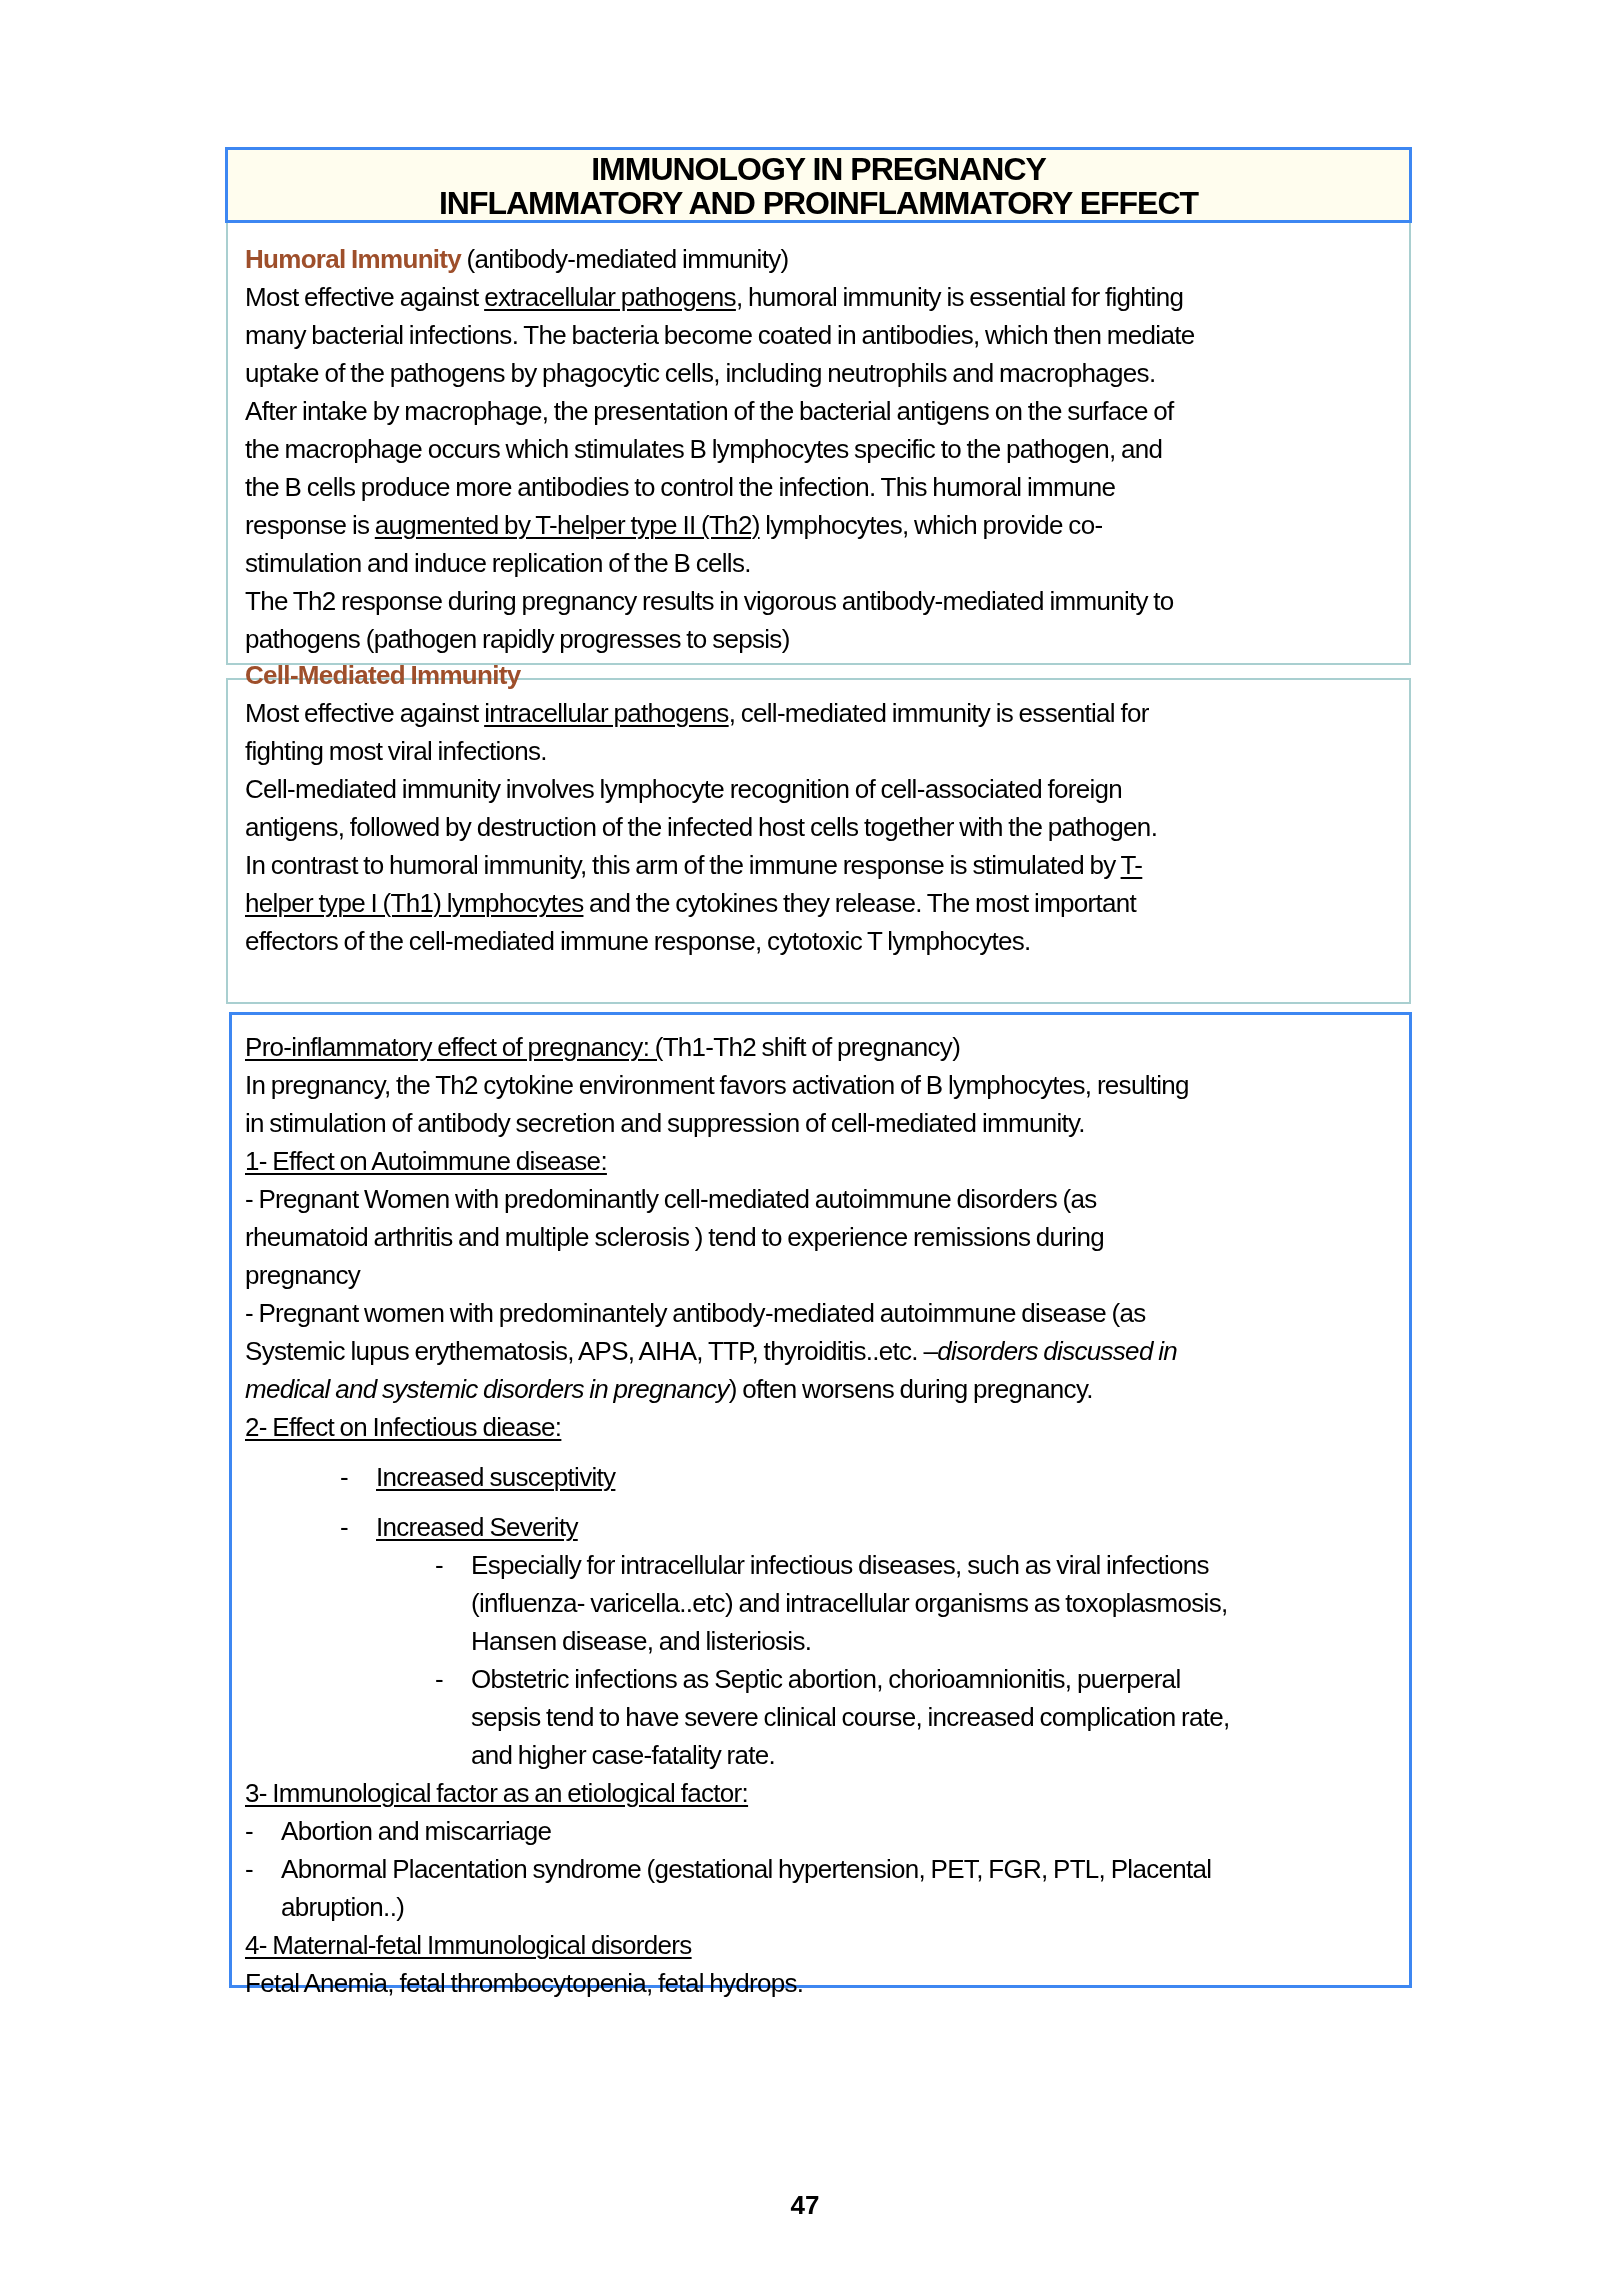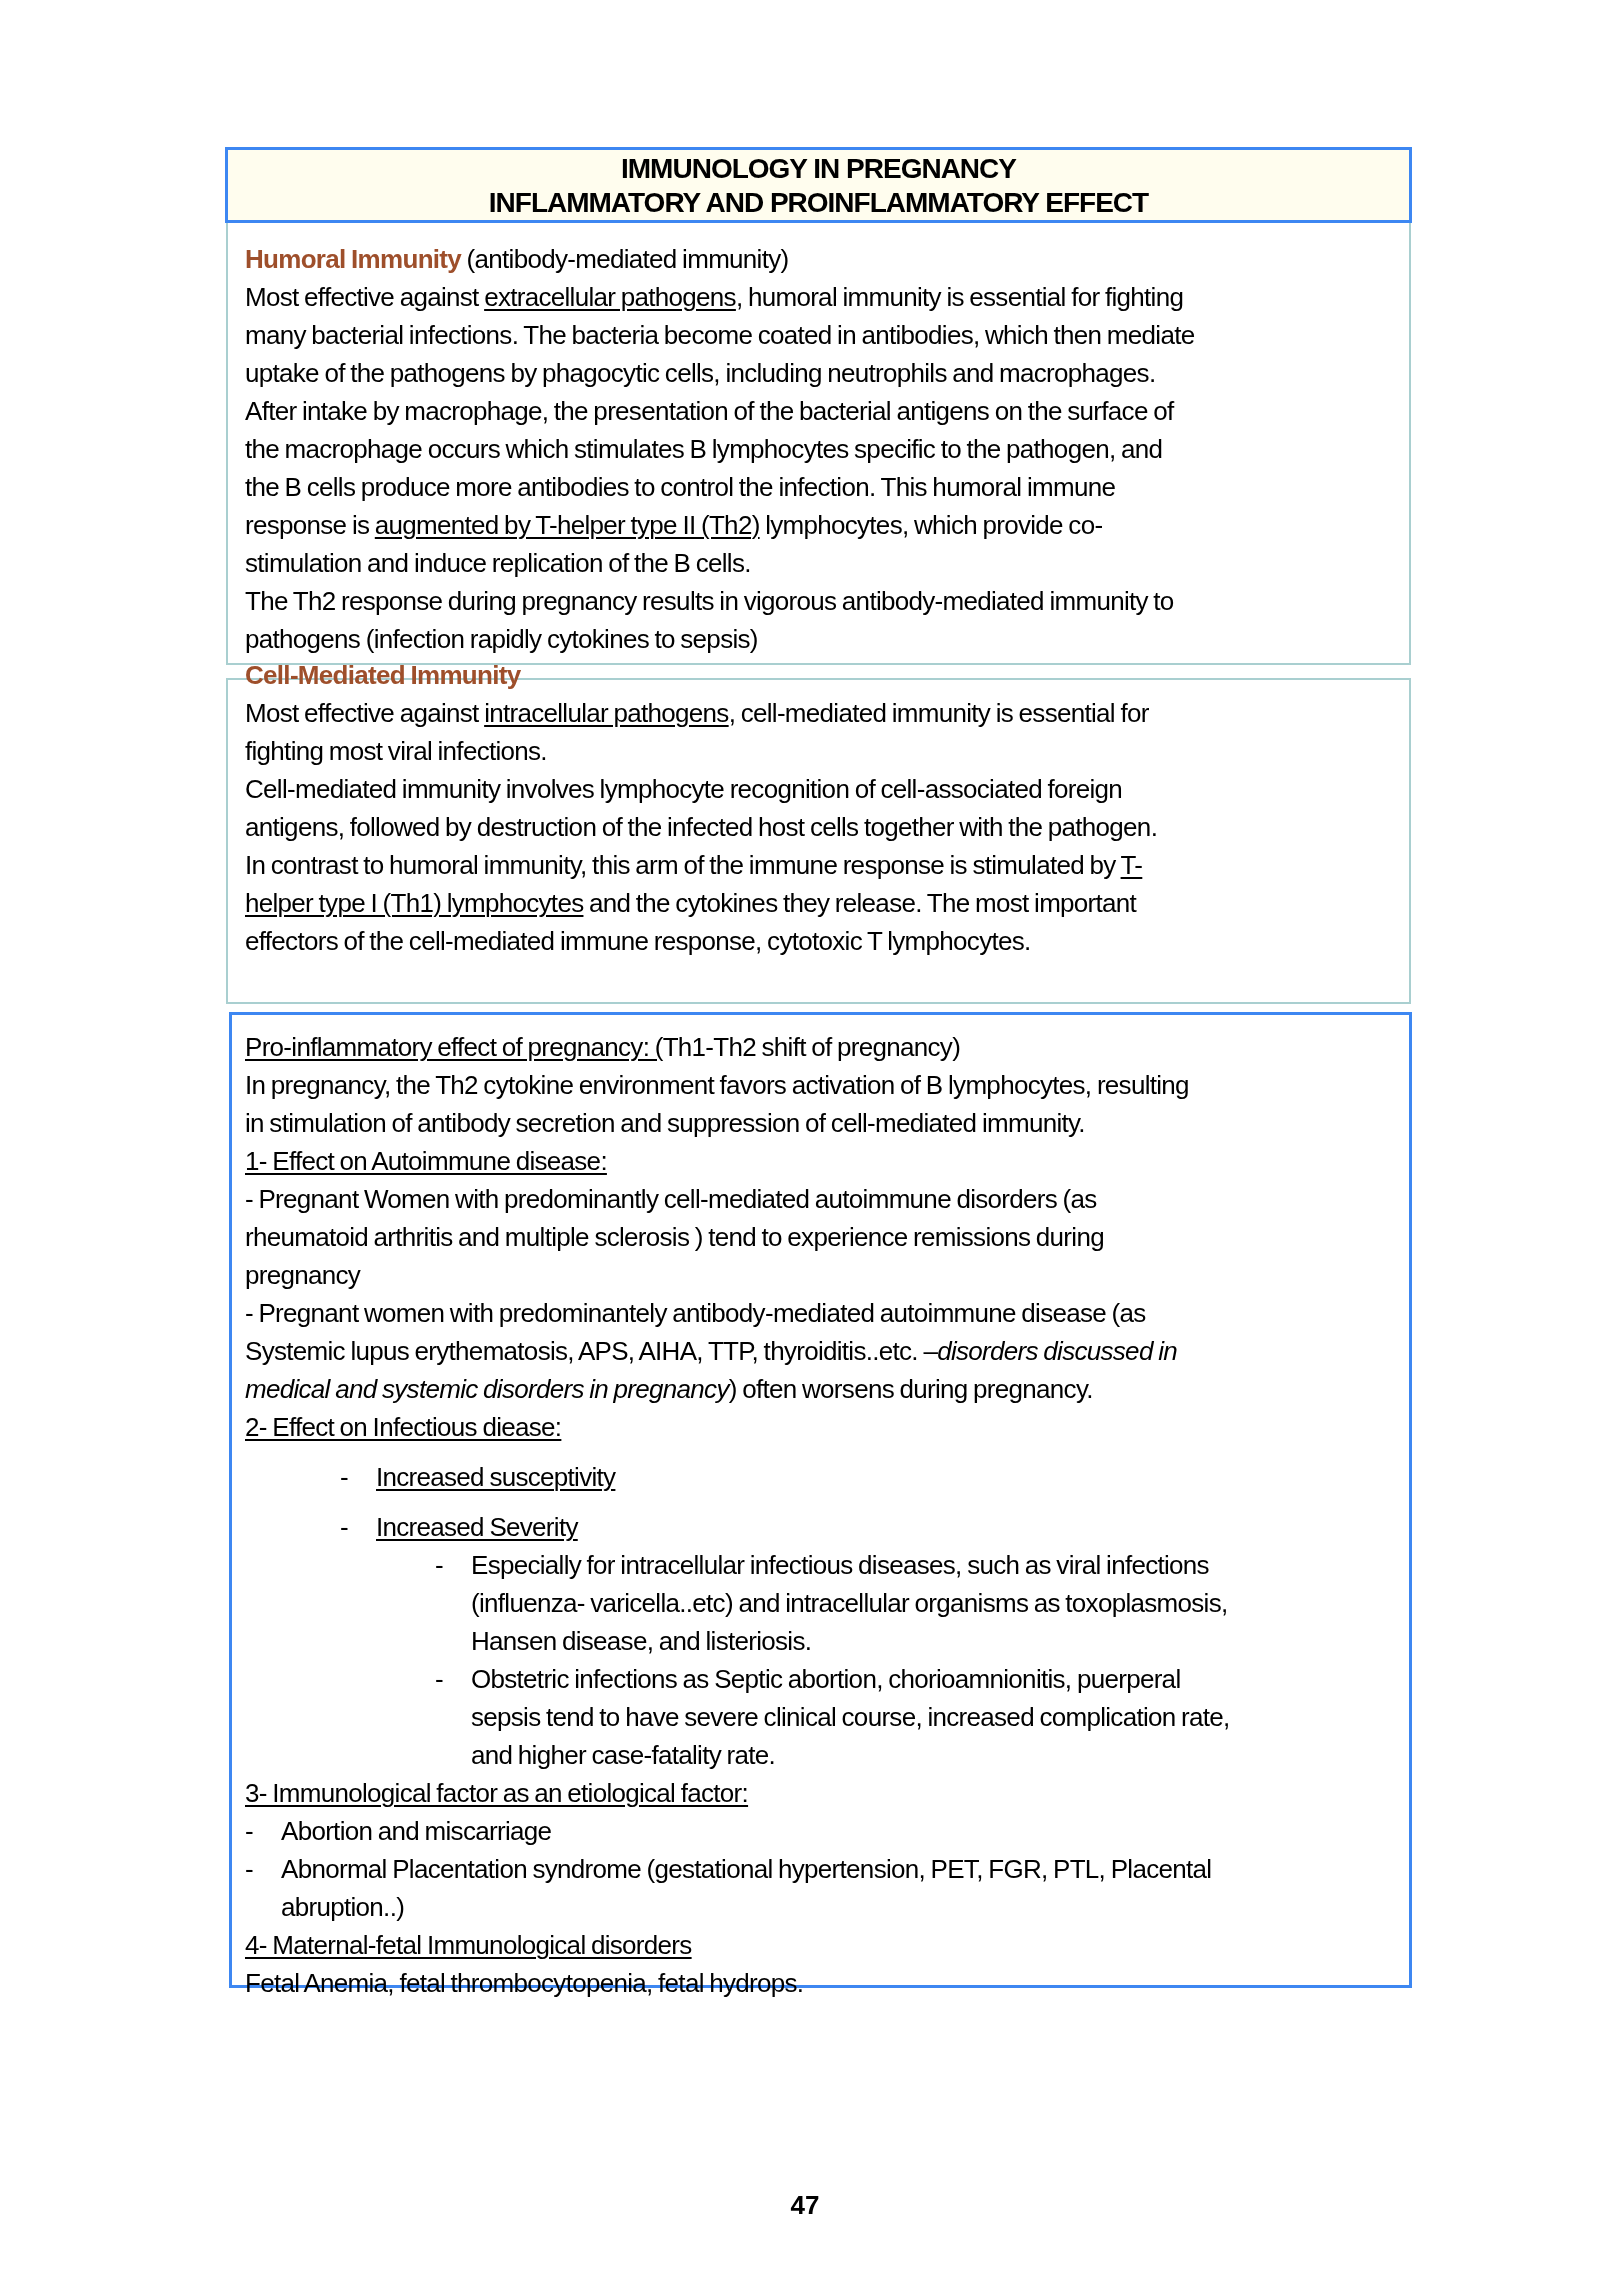"IMMUNOLOGY IN PREGNANCY" #hdr { font-size: 28px -> 32px }
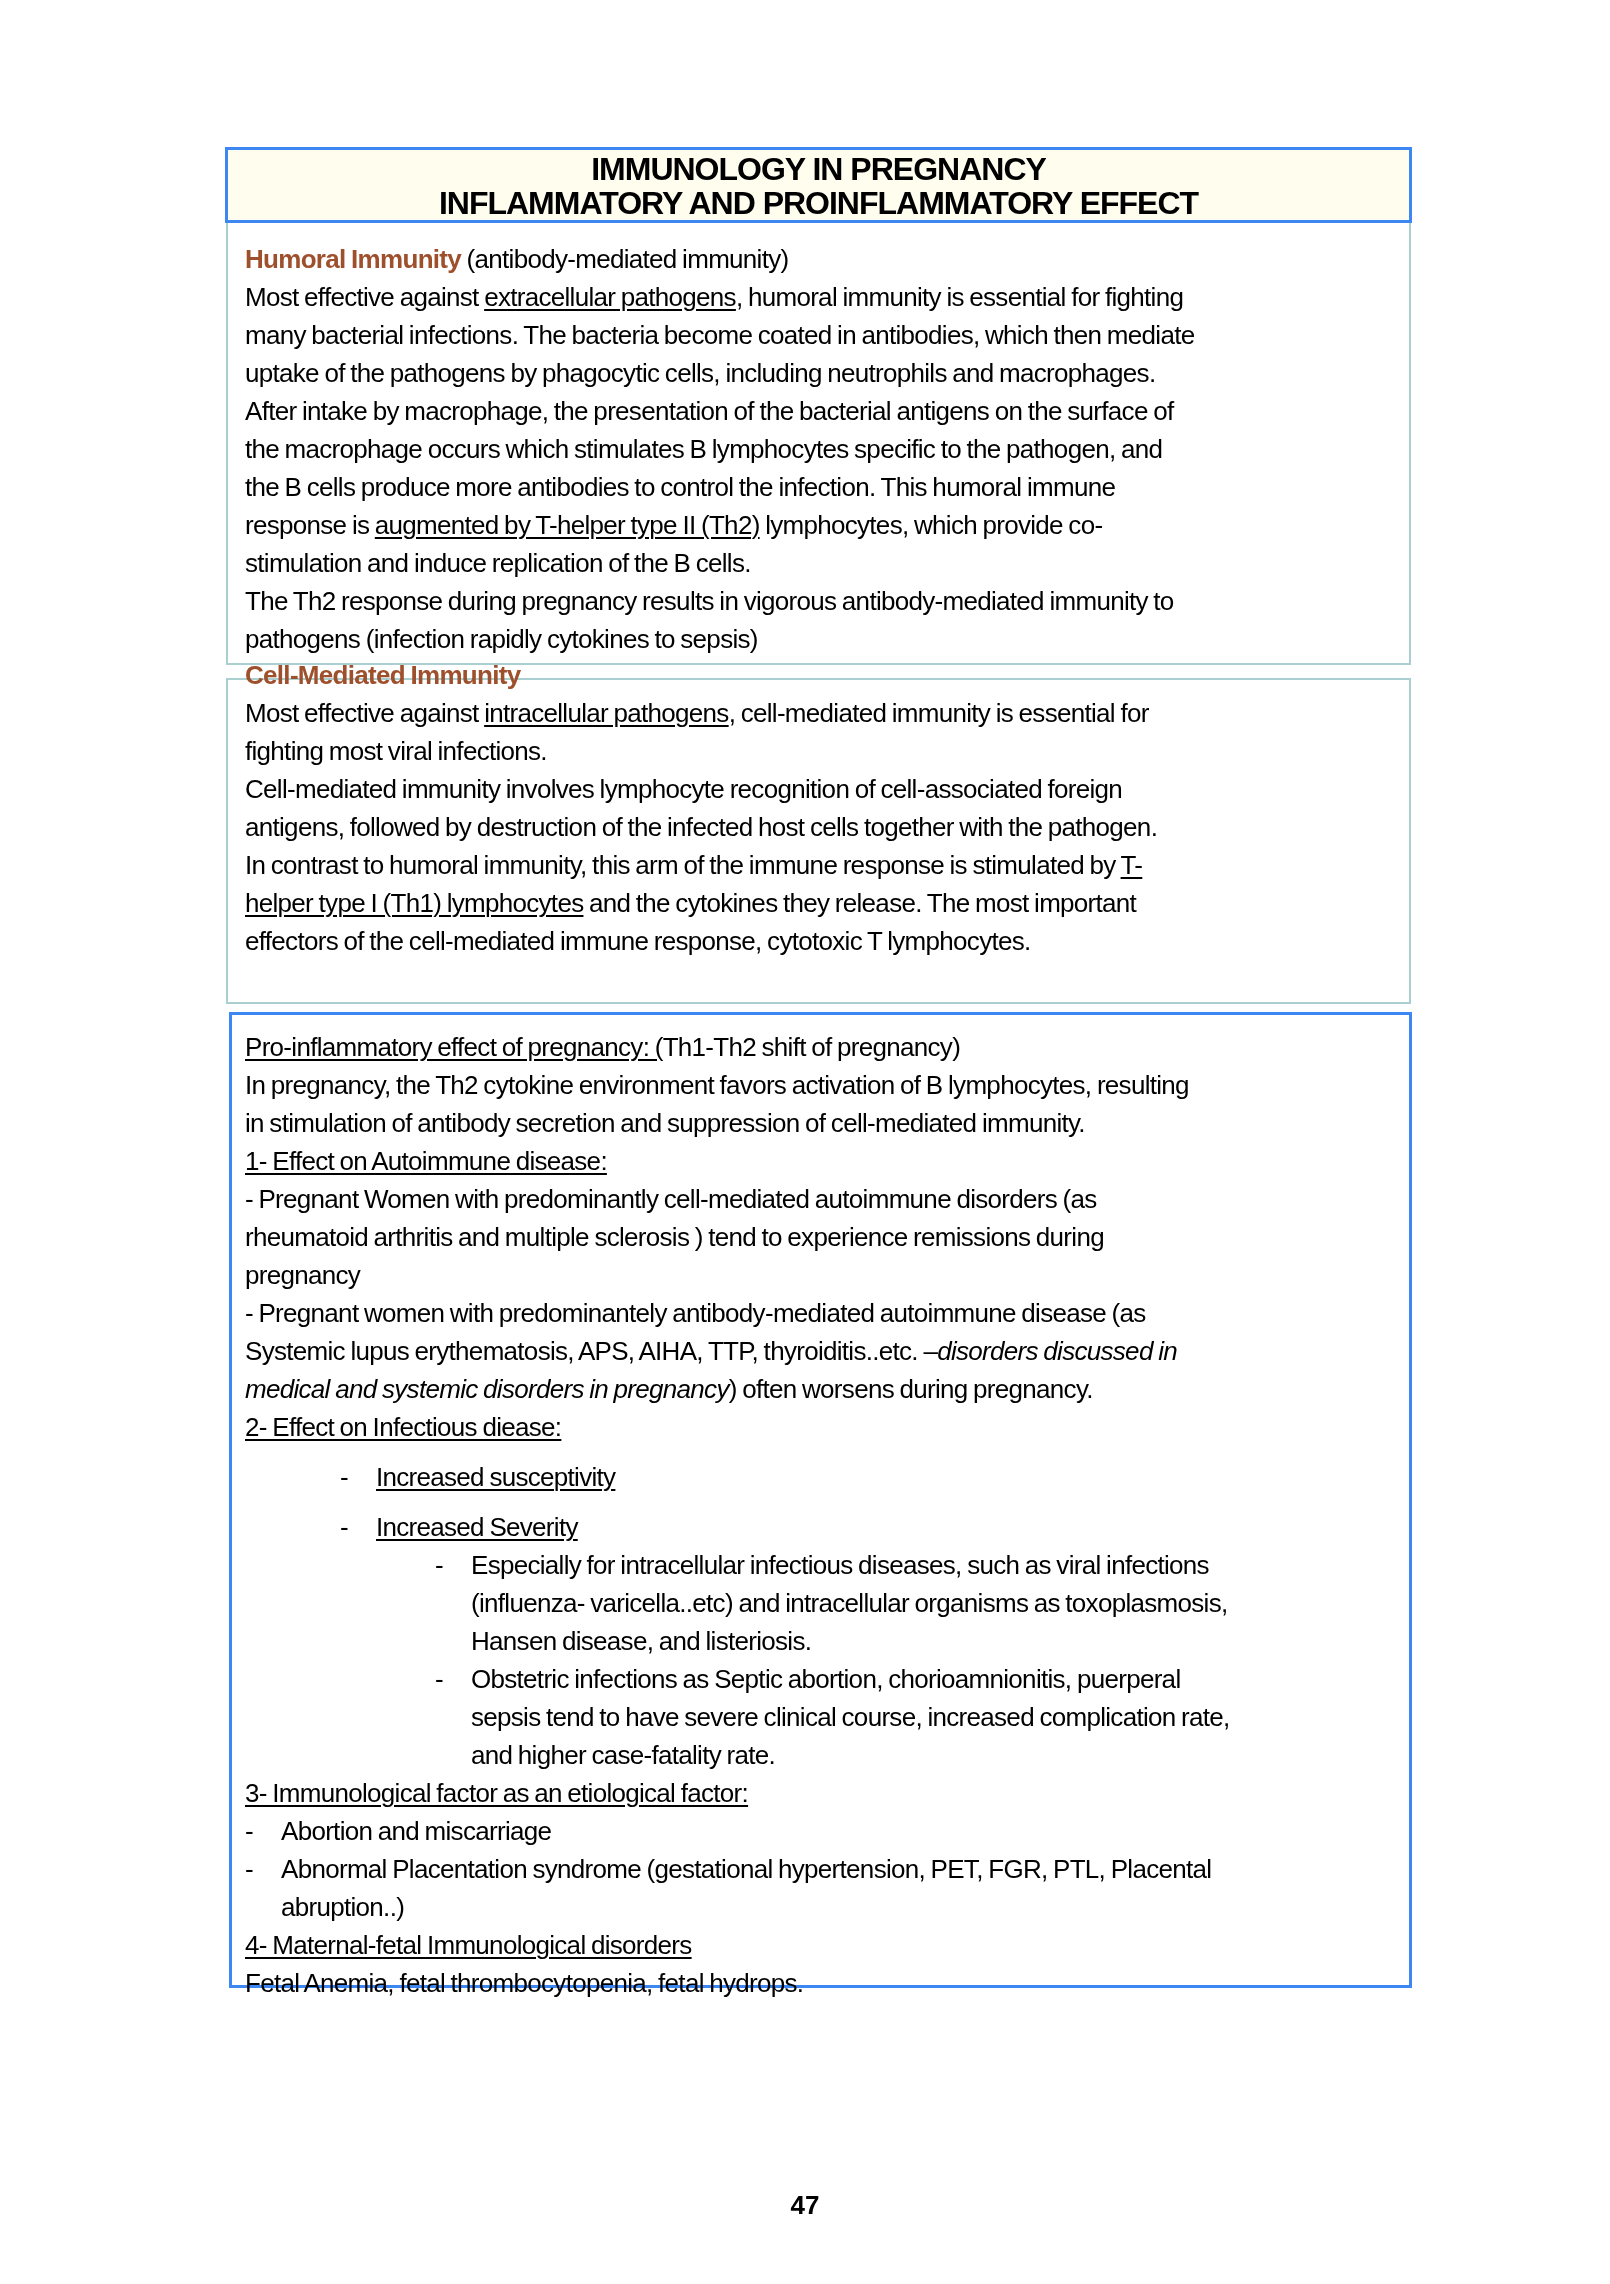"pathogens (infection rapidly cytokines" div { text: infection rapidly cytokines -> pathogen rapidly progresses }
